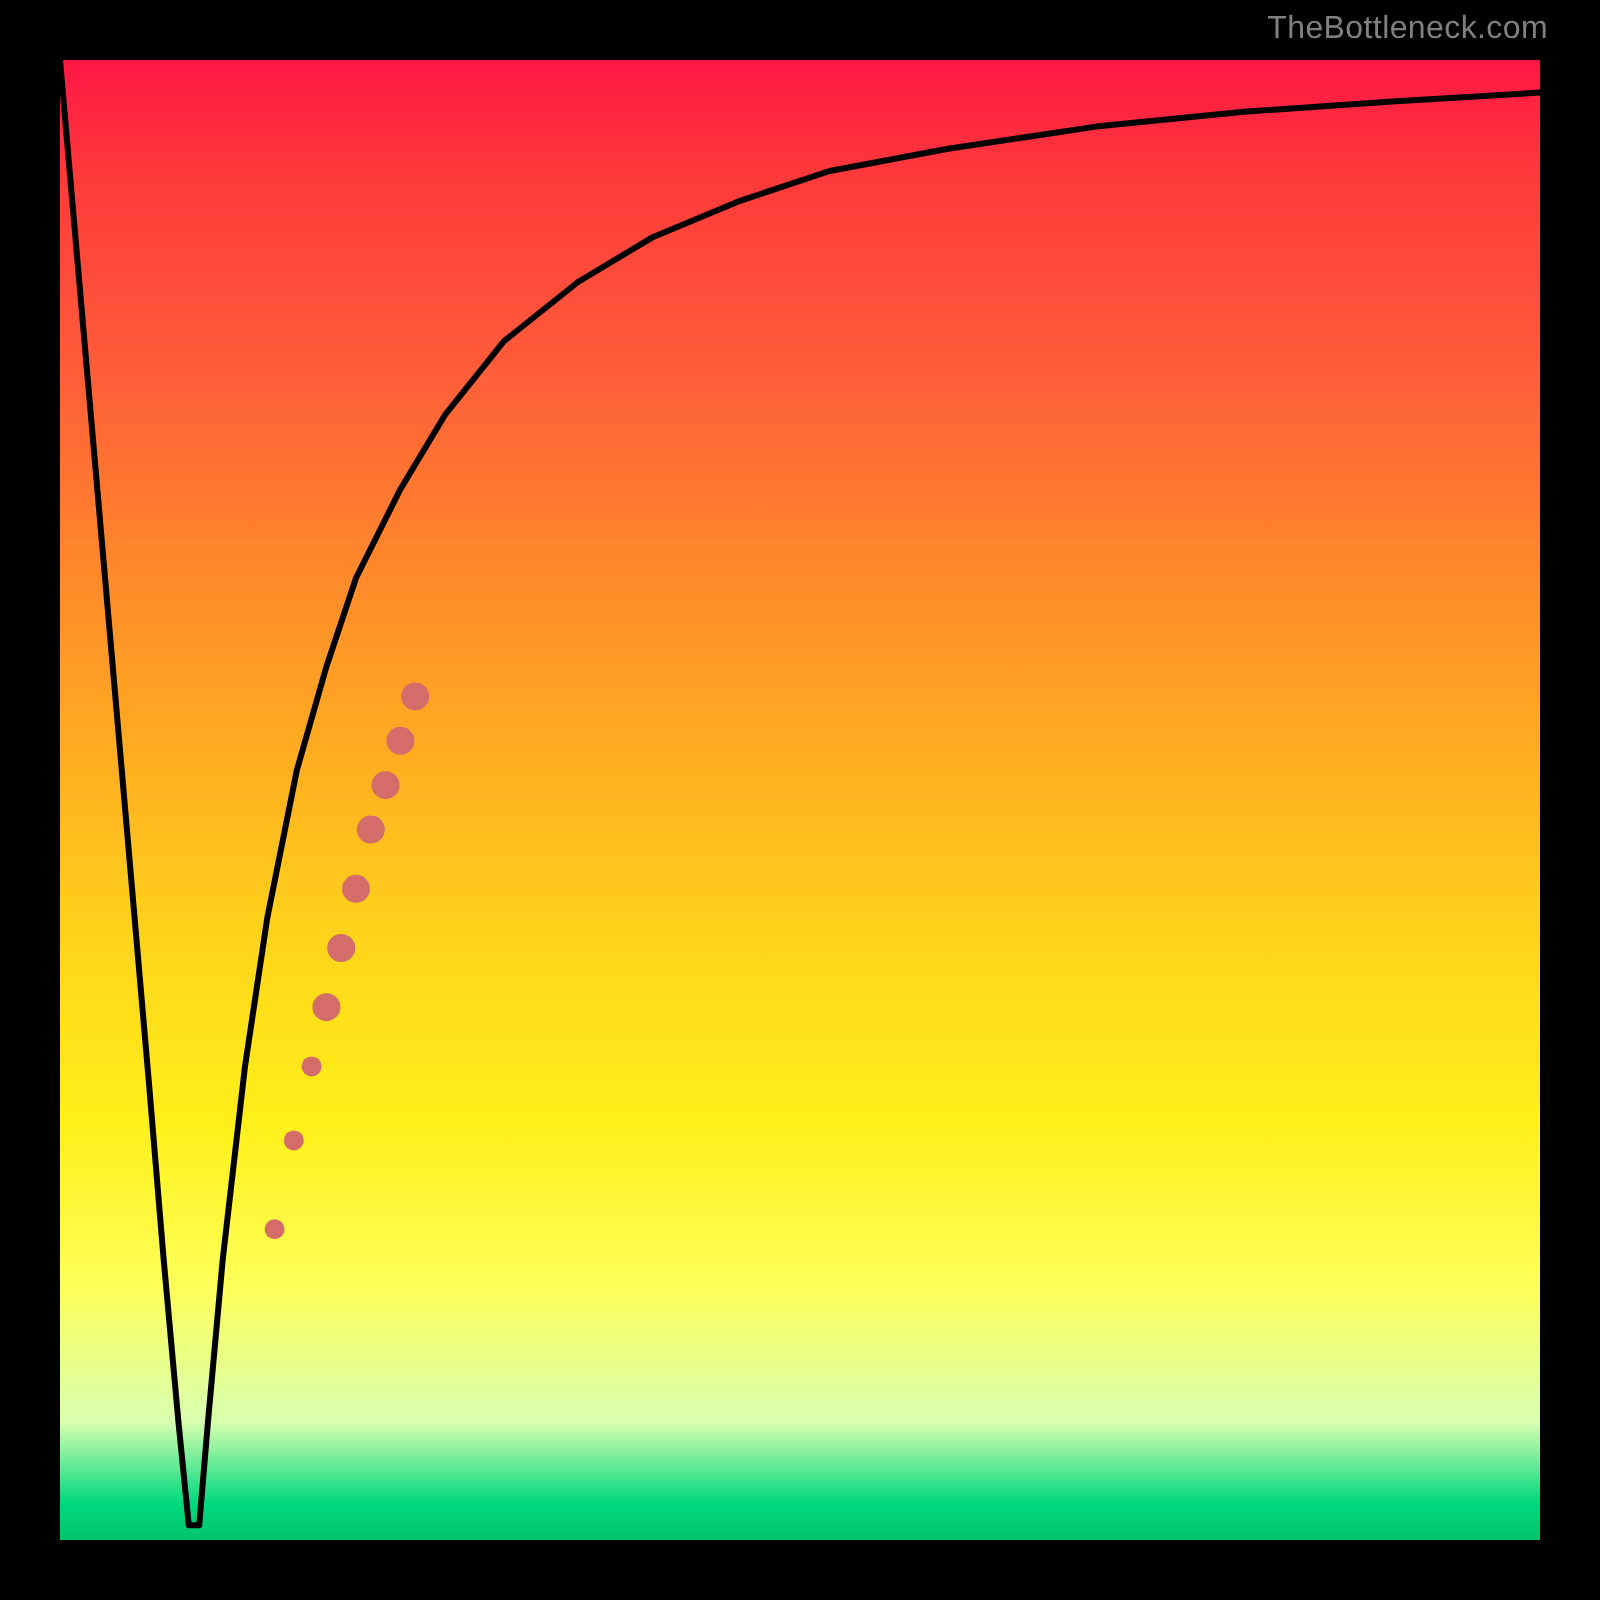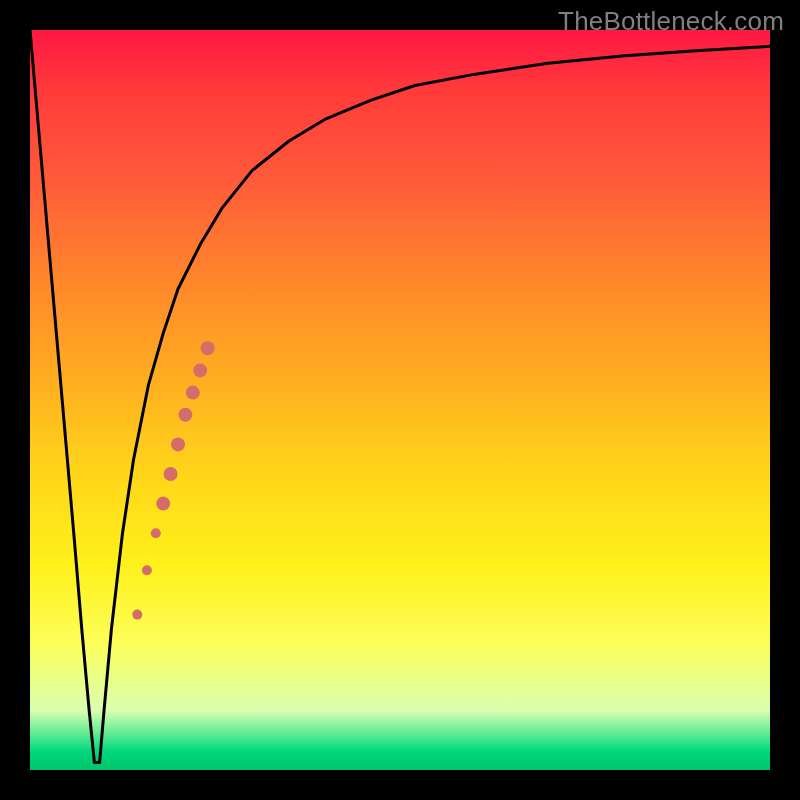"TheBottleneck.com" .watermark { font-size: 26px -> 16px; right: 16px -> 26px }
